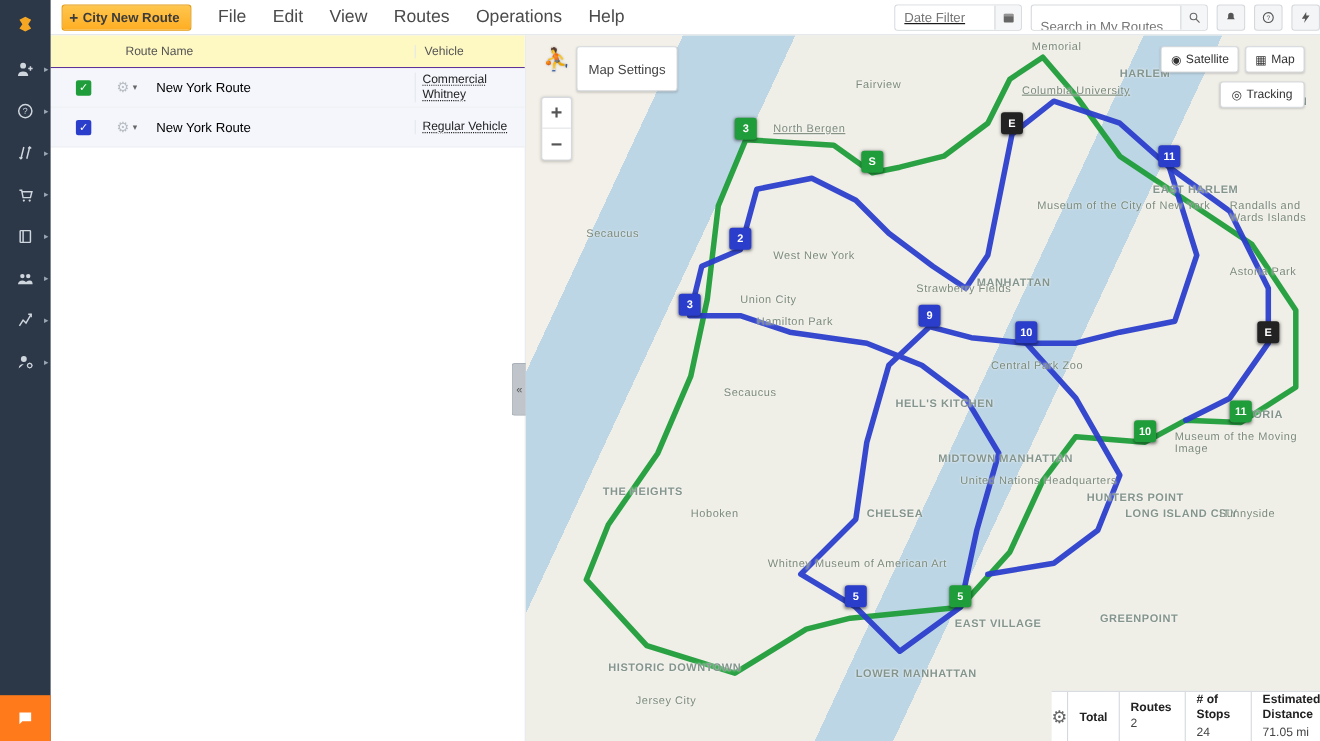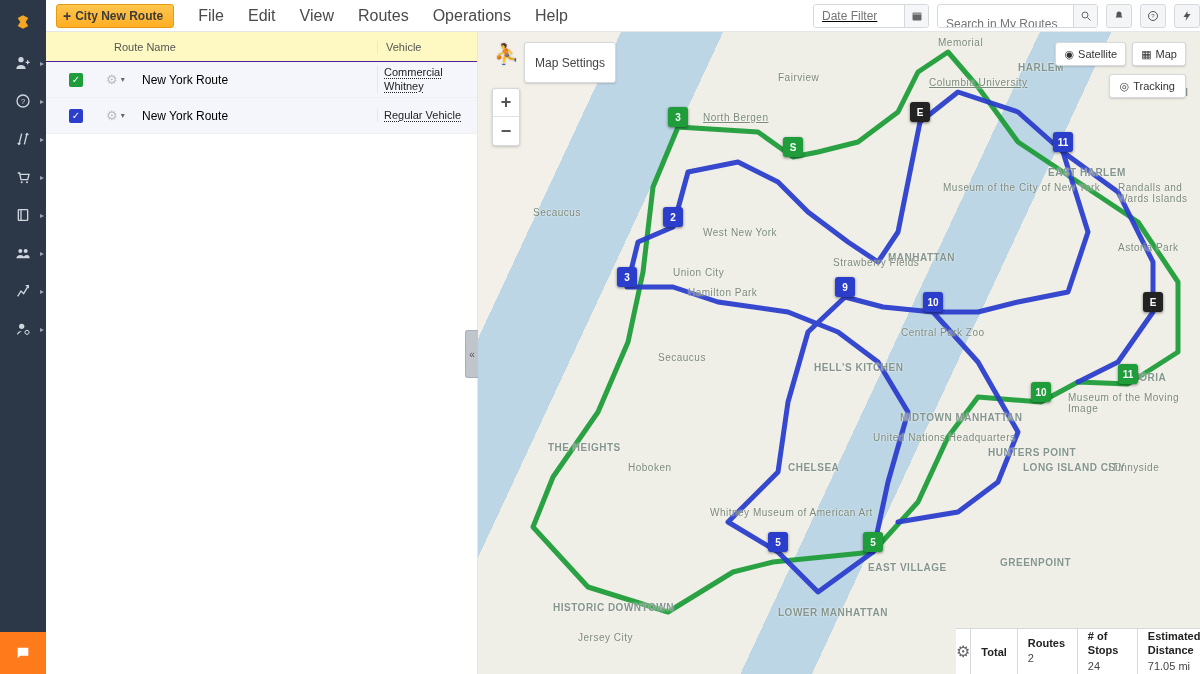"MIDTOWN MANHATTAN" div.map-label { margin-left: 47px -> none }
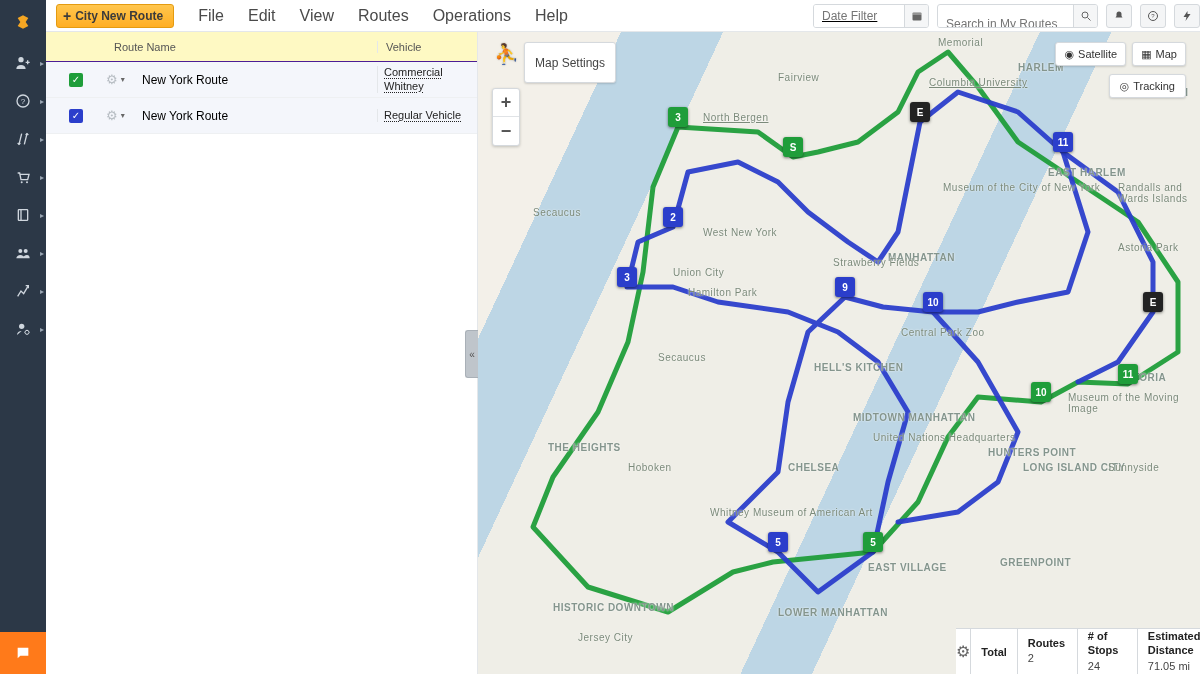"Whitney Museum of American Art" div.map-label { left: 232px -> 220px }
